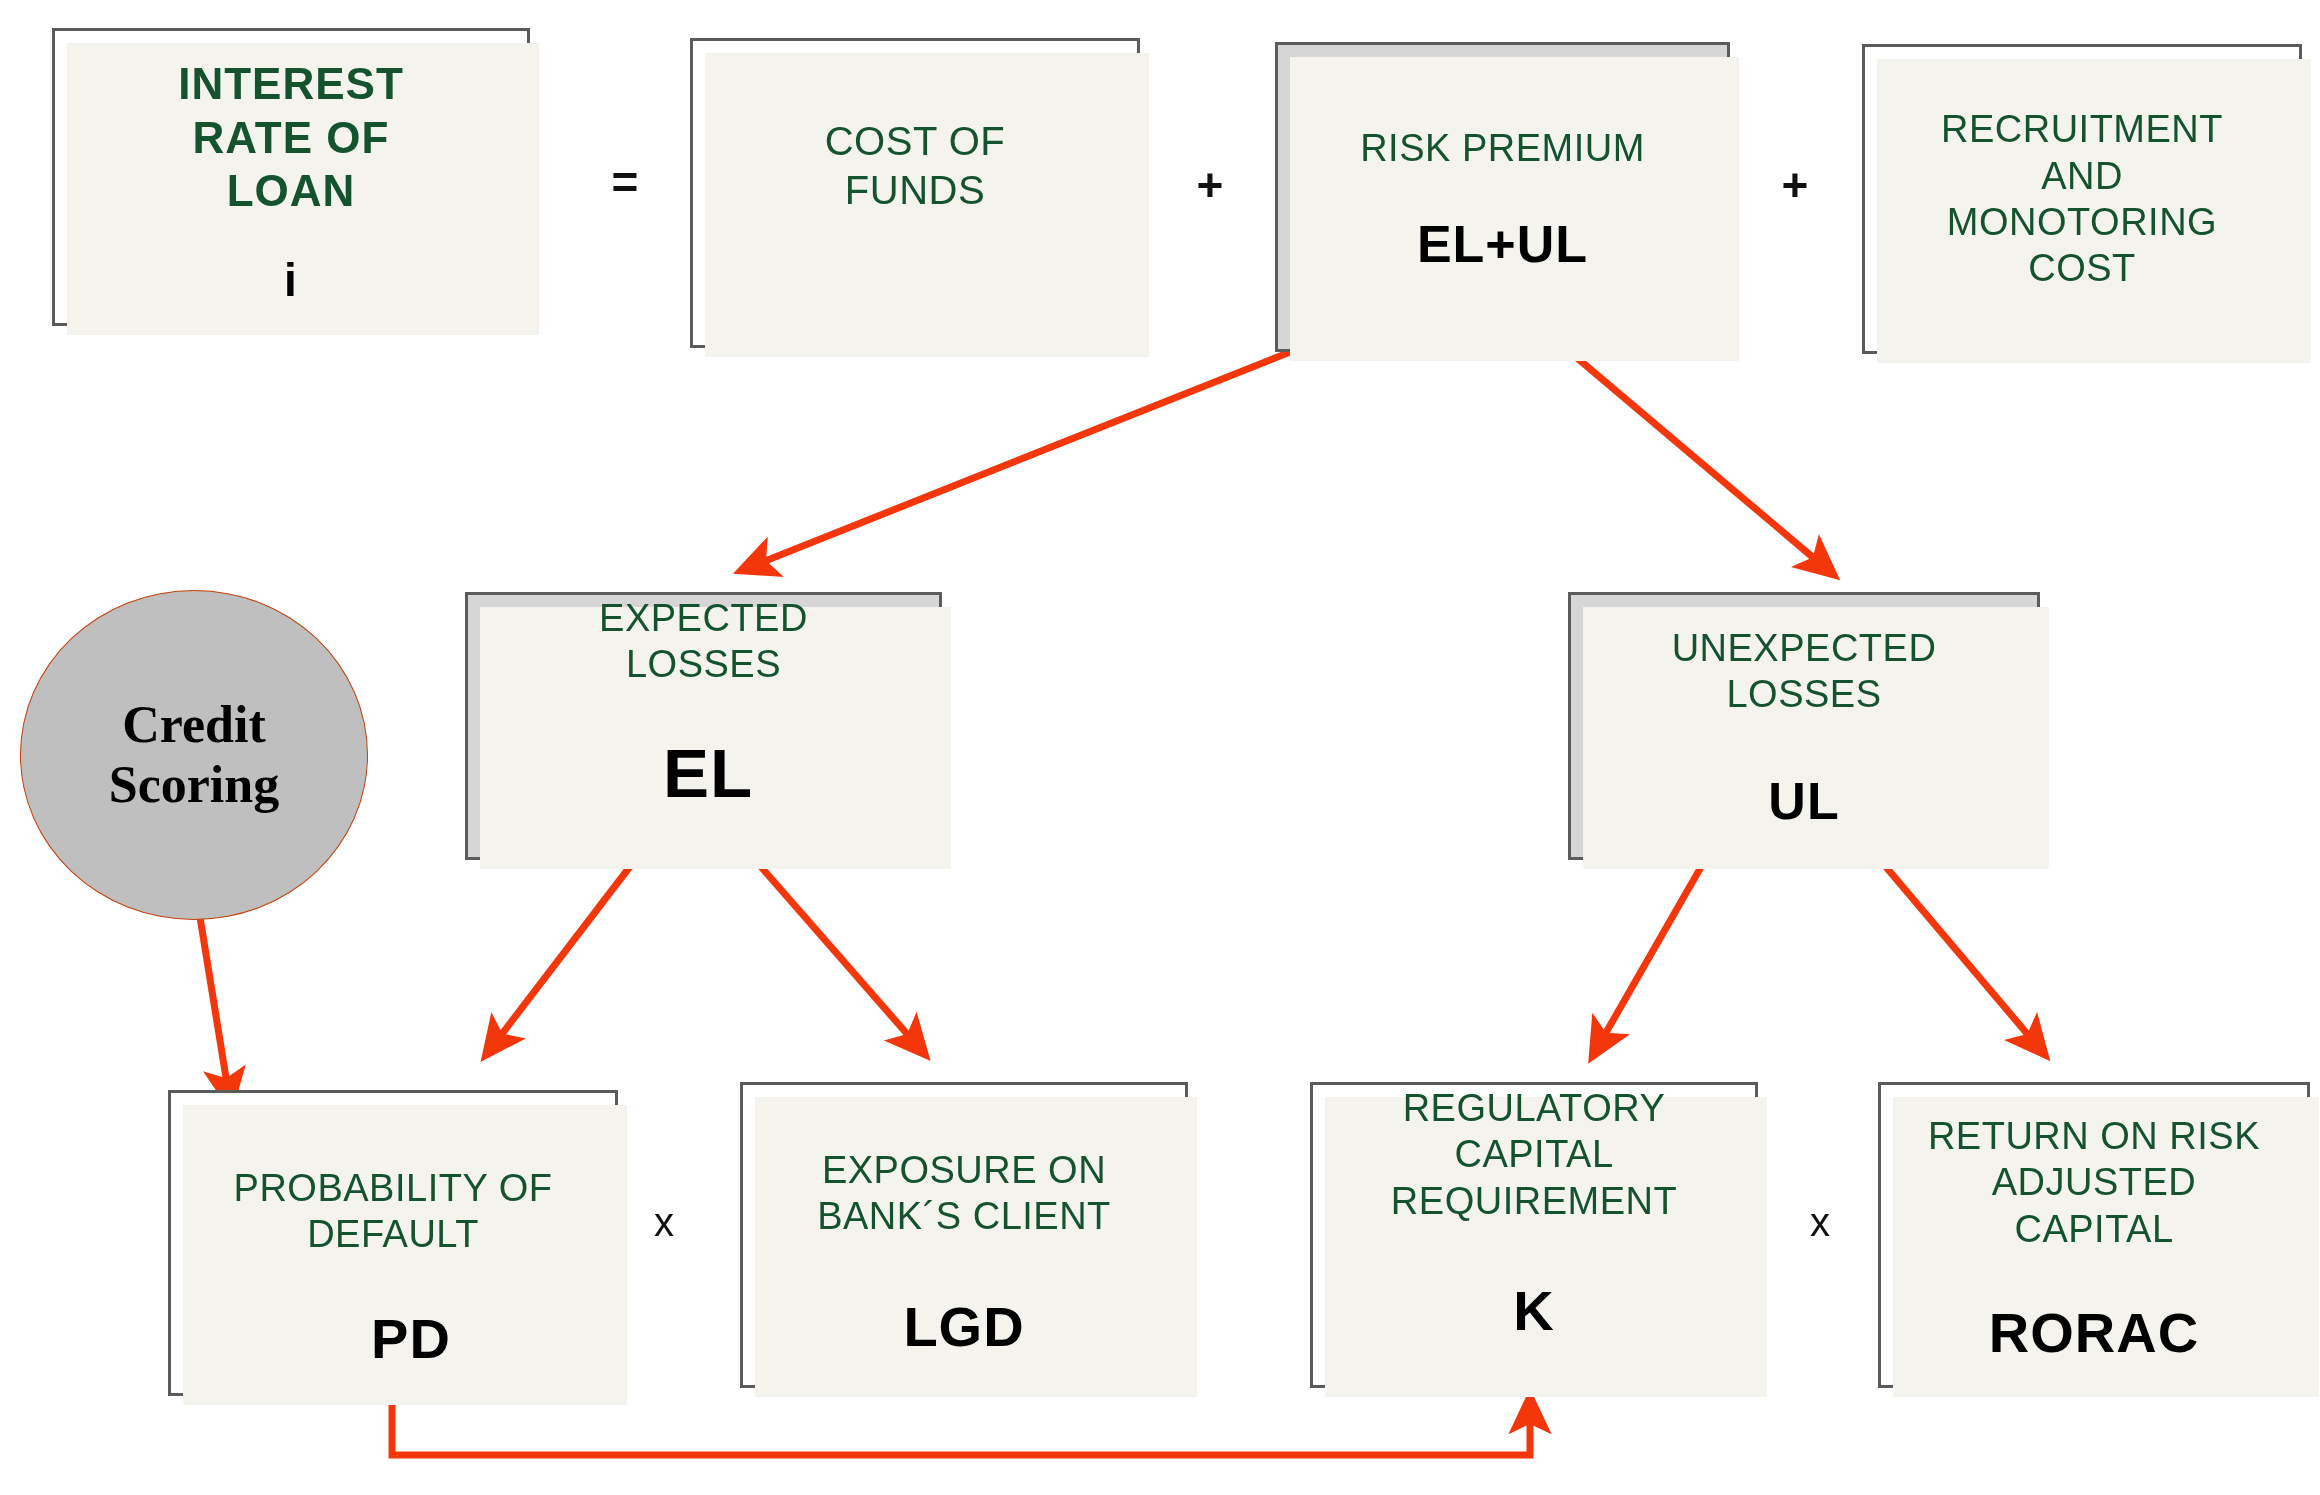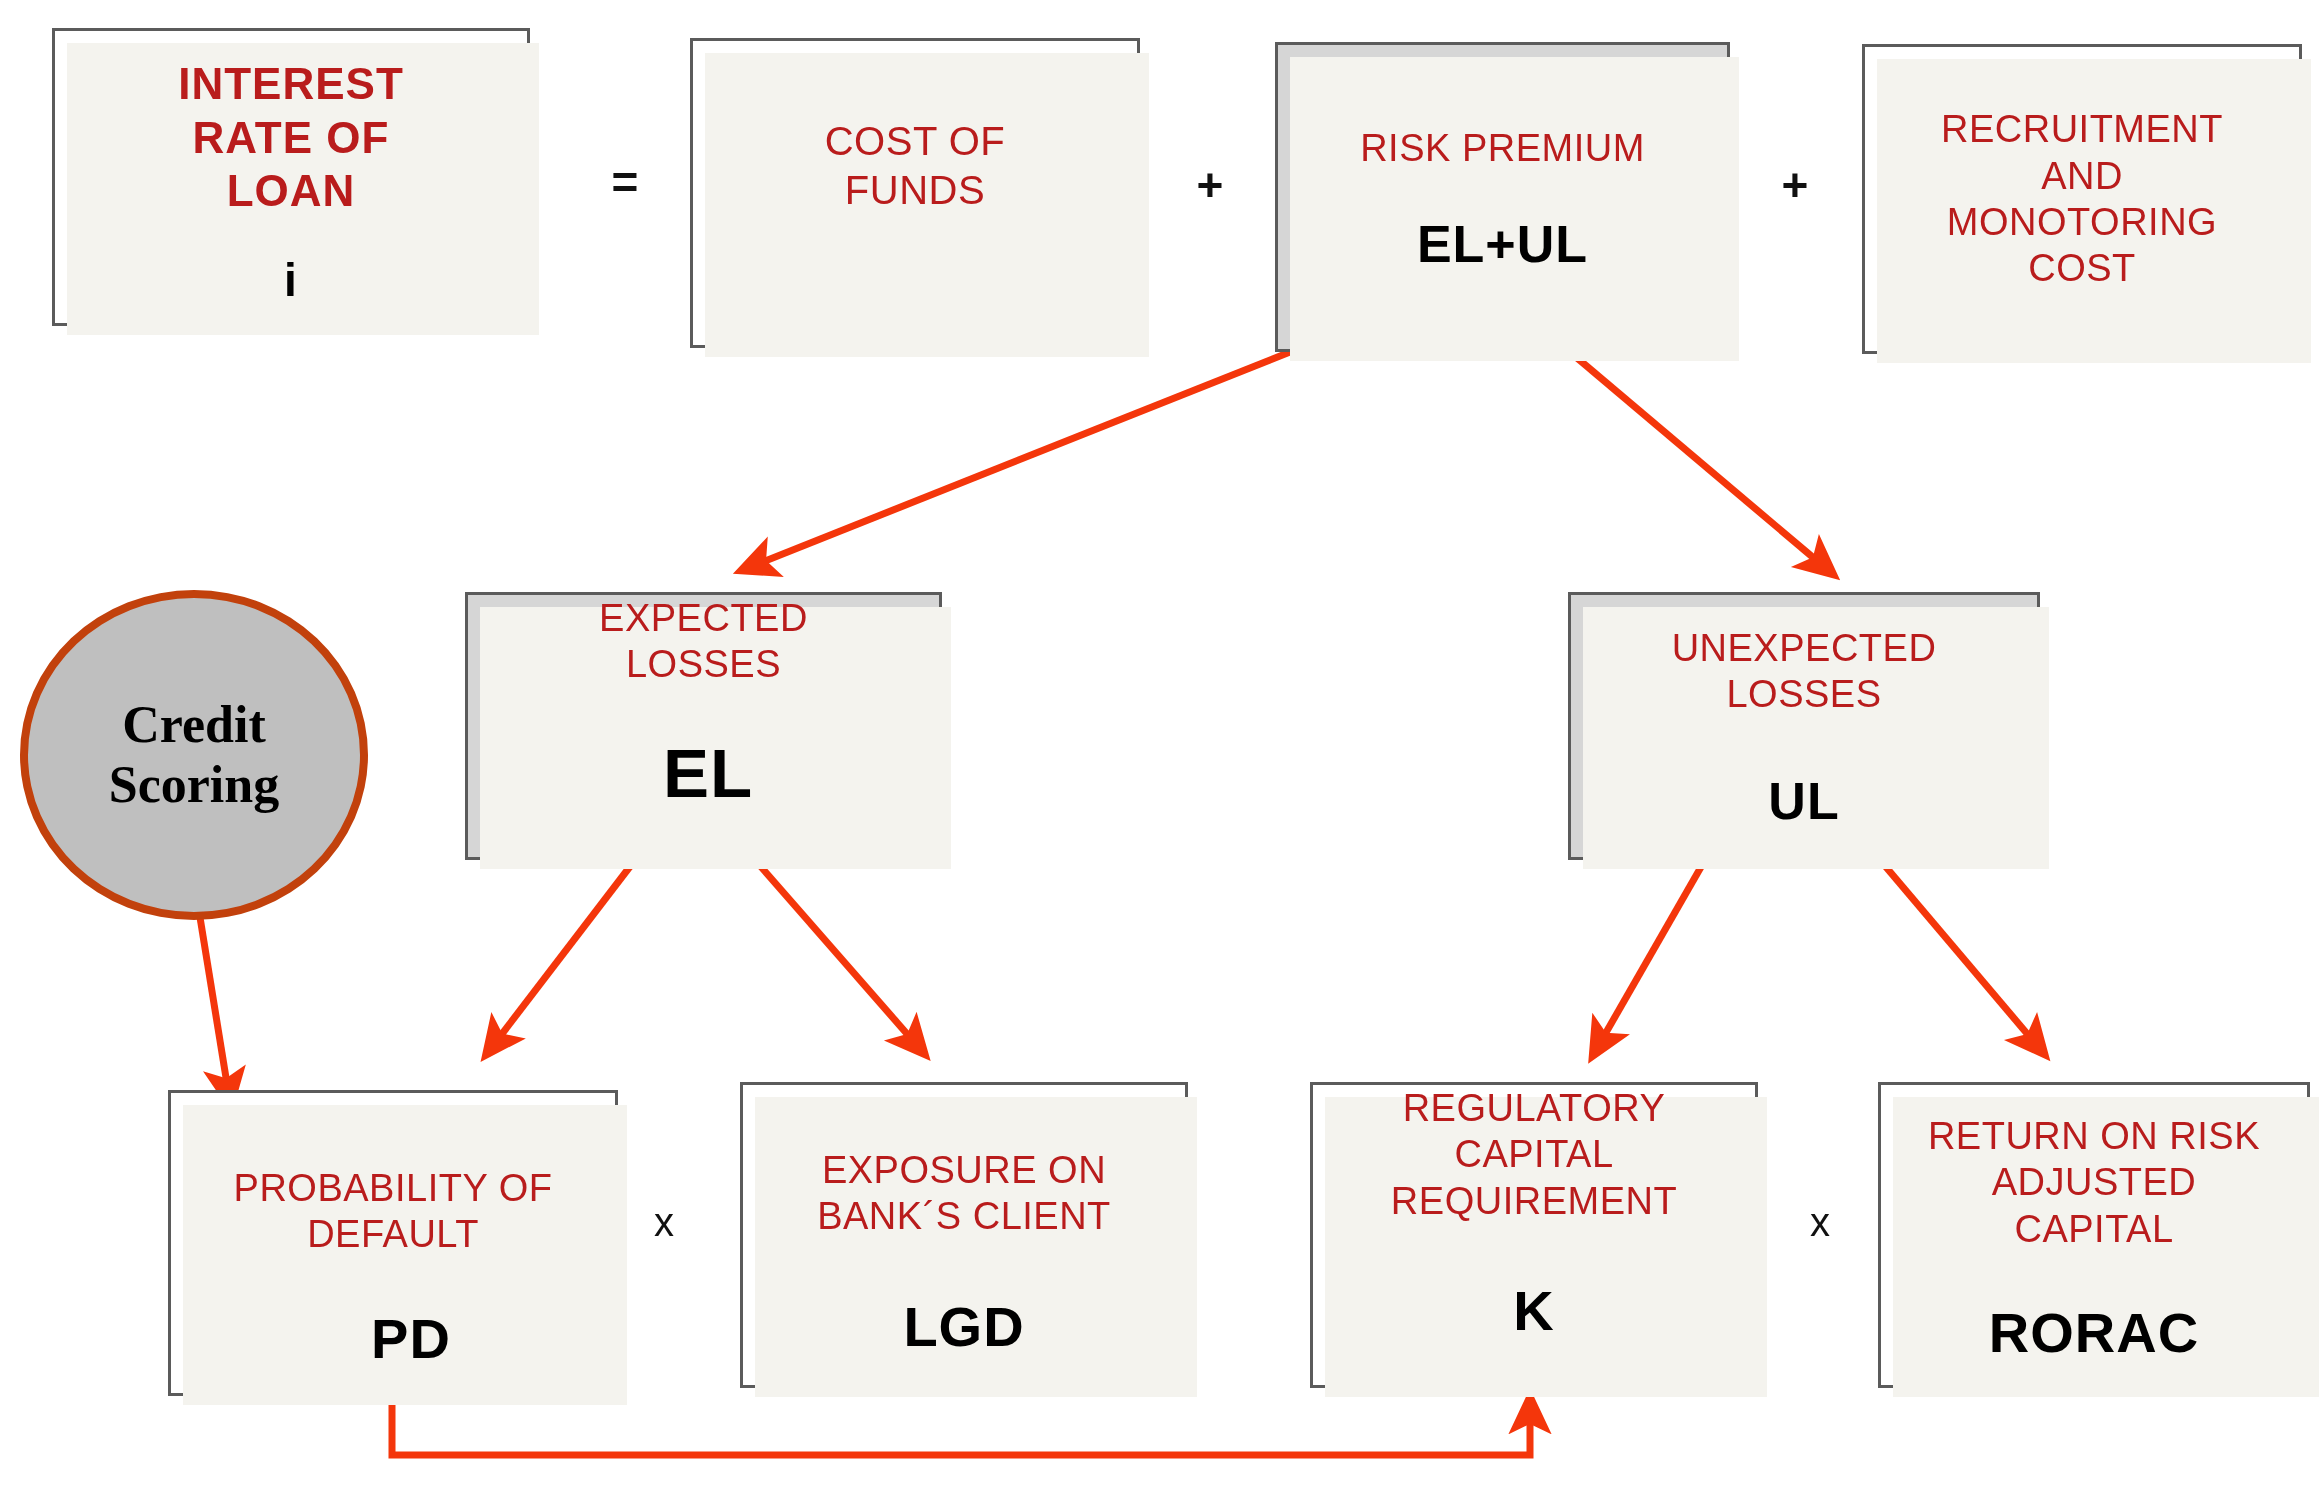"INTEREST" .node .title { color: #b91c1c -> #14532d }
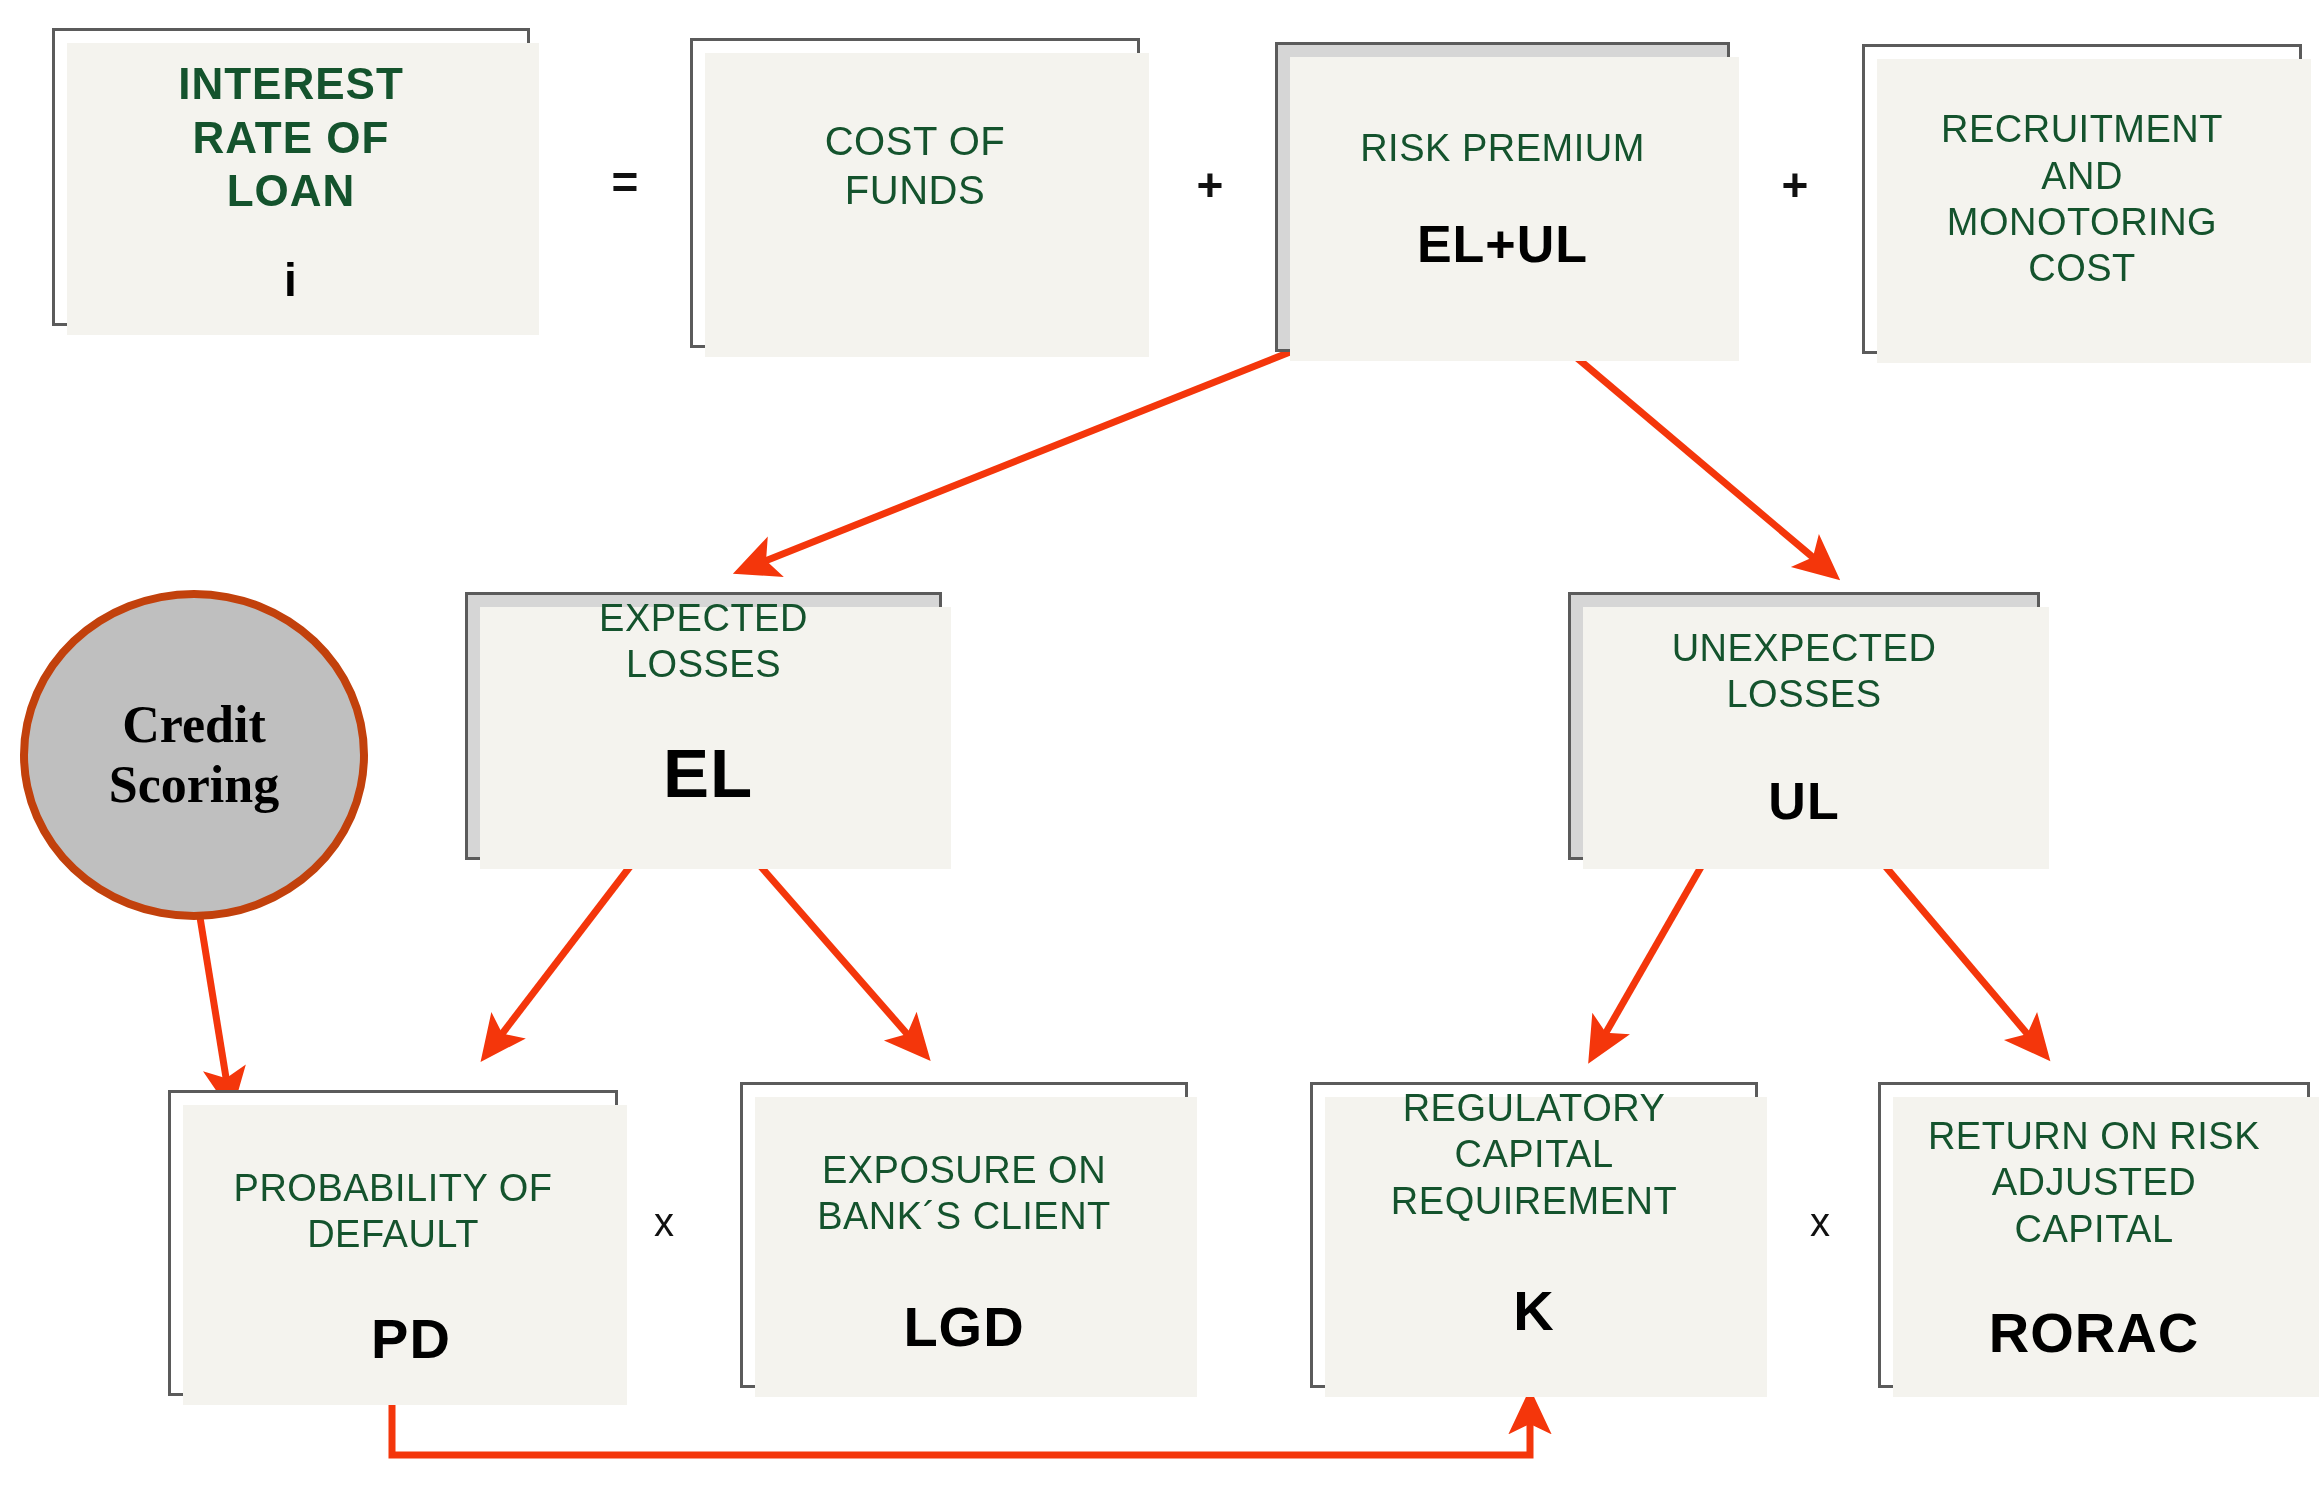"Credit" .ellipse { border: 8px solid #c2410c -> 1px solid #c2410c }
